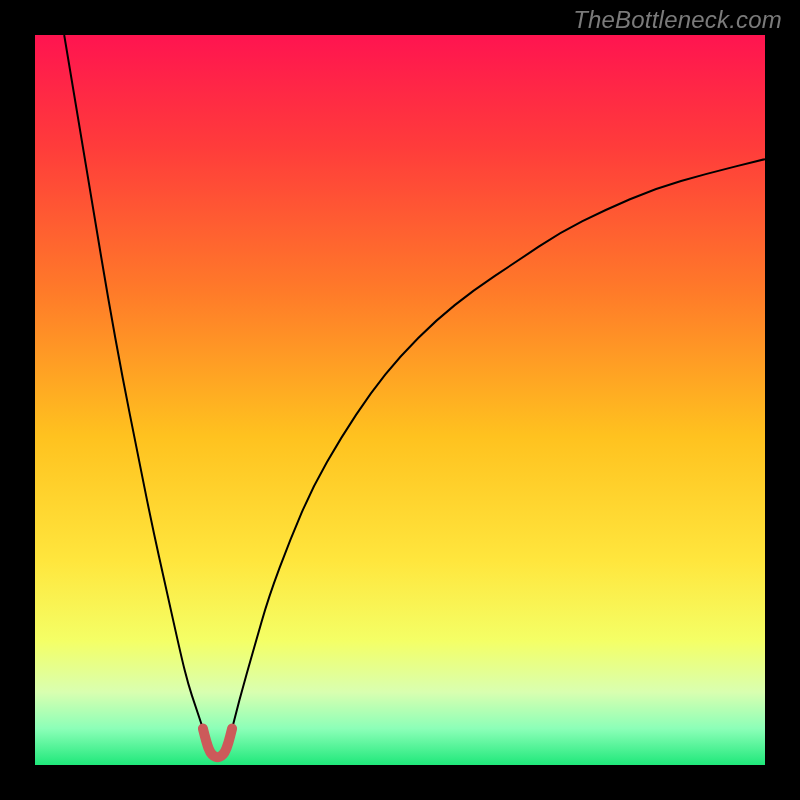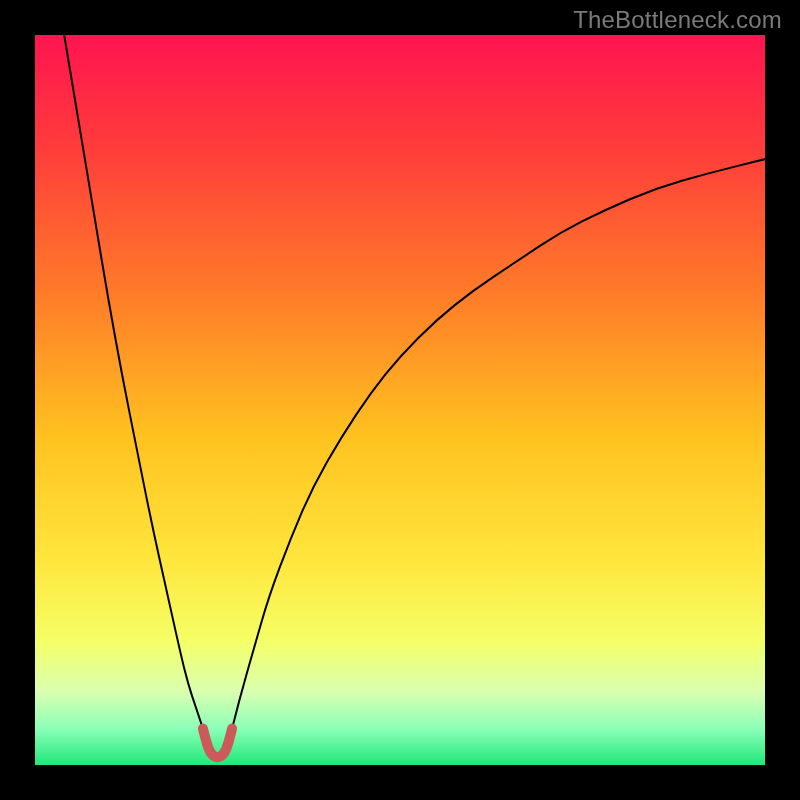"TheBottleneck.com" .watermark { font-style: none -> italic }
